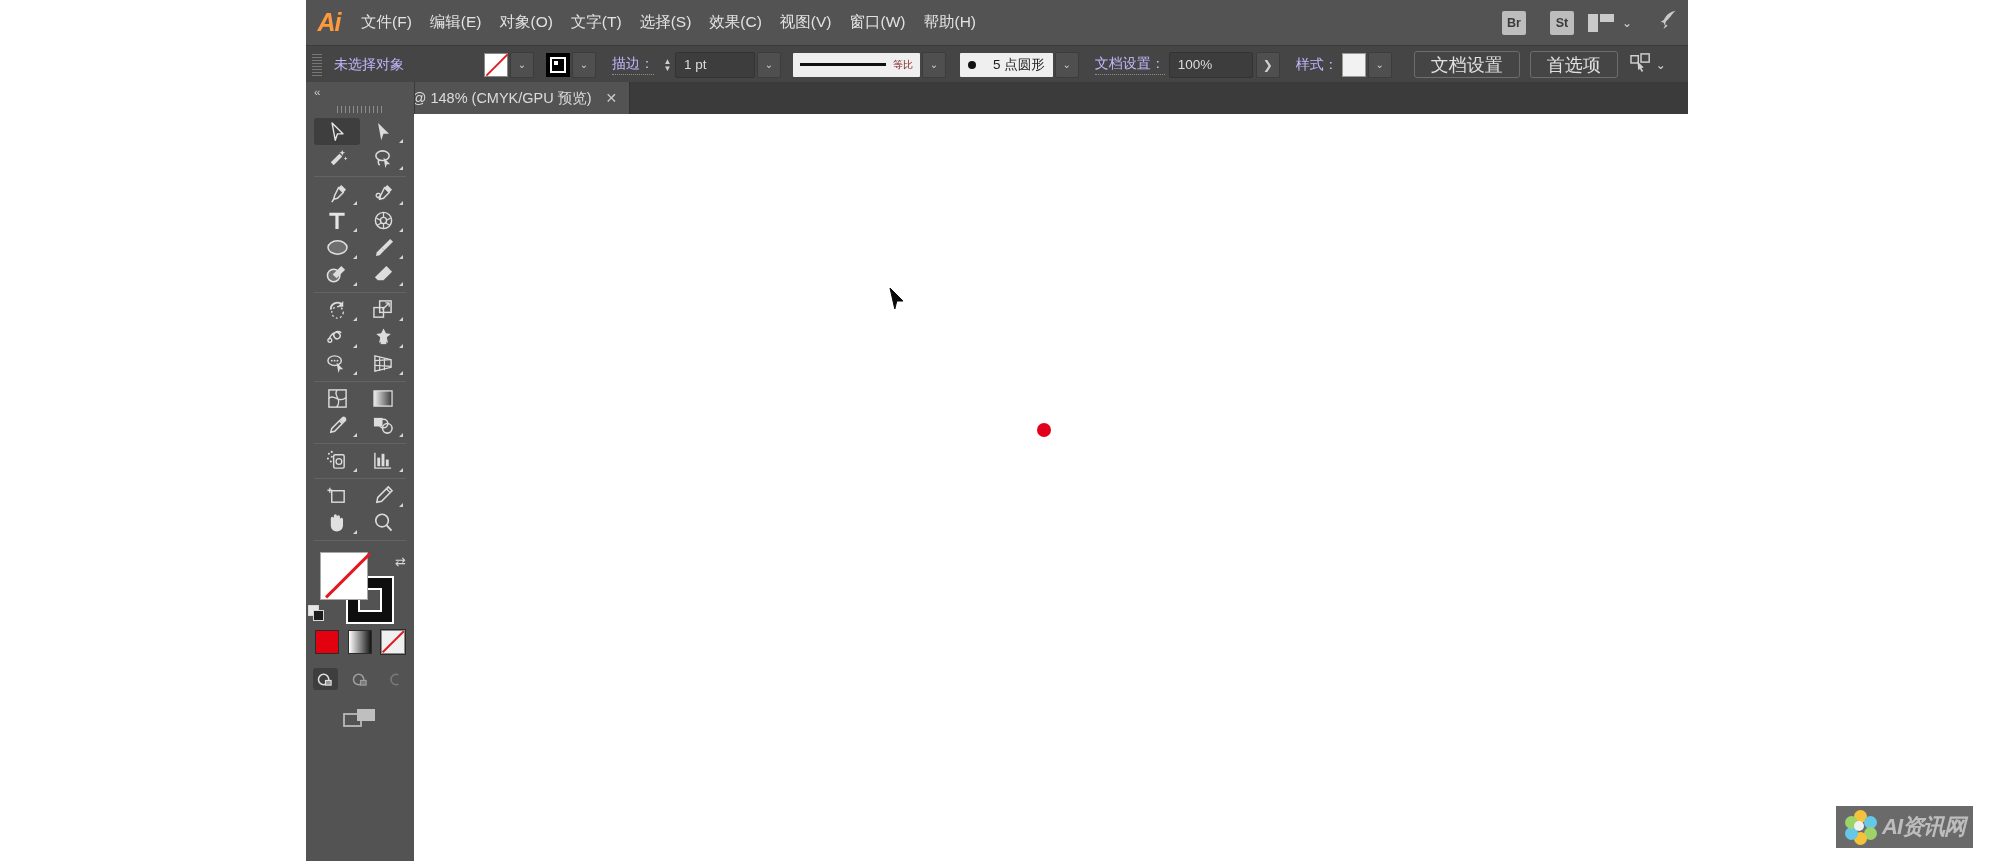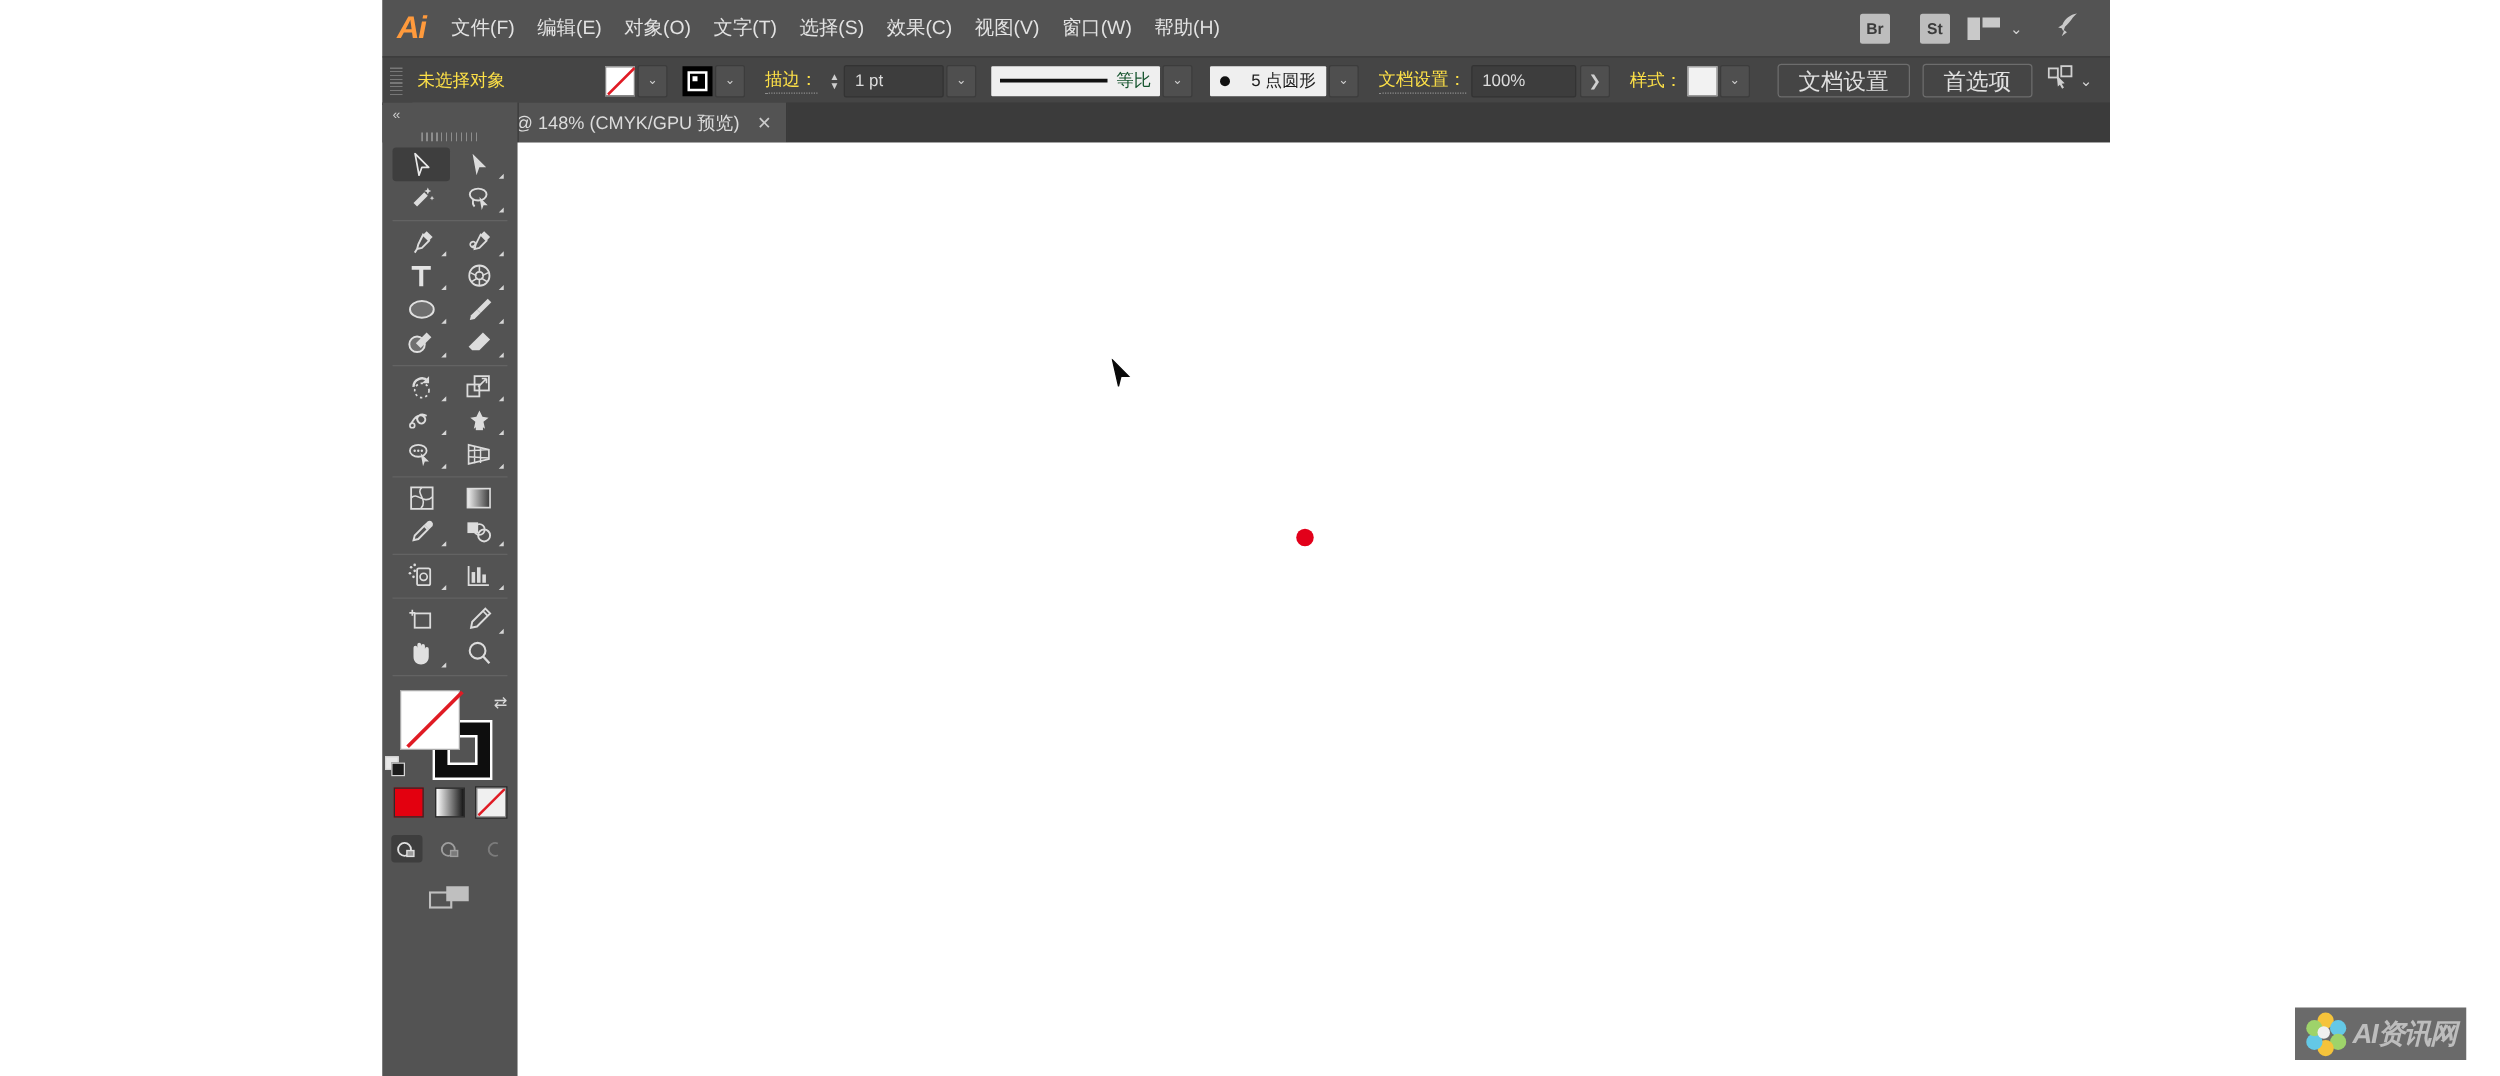"Br" .mb-right { padding-right: 22px -> 8px }
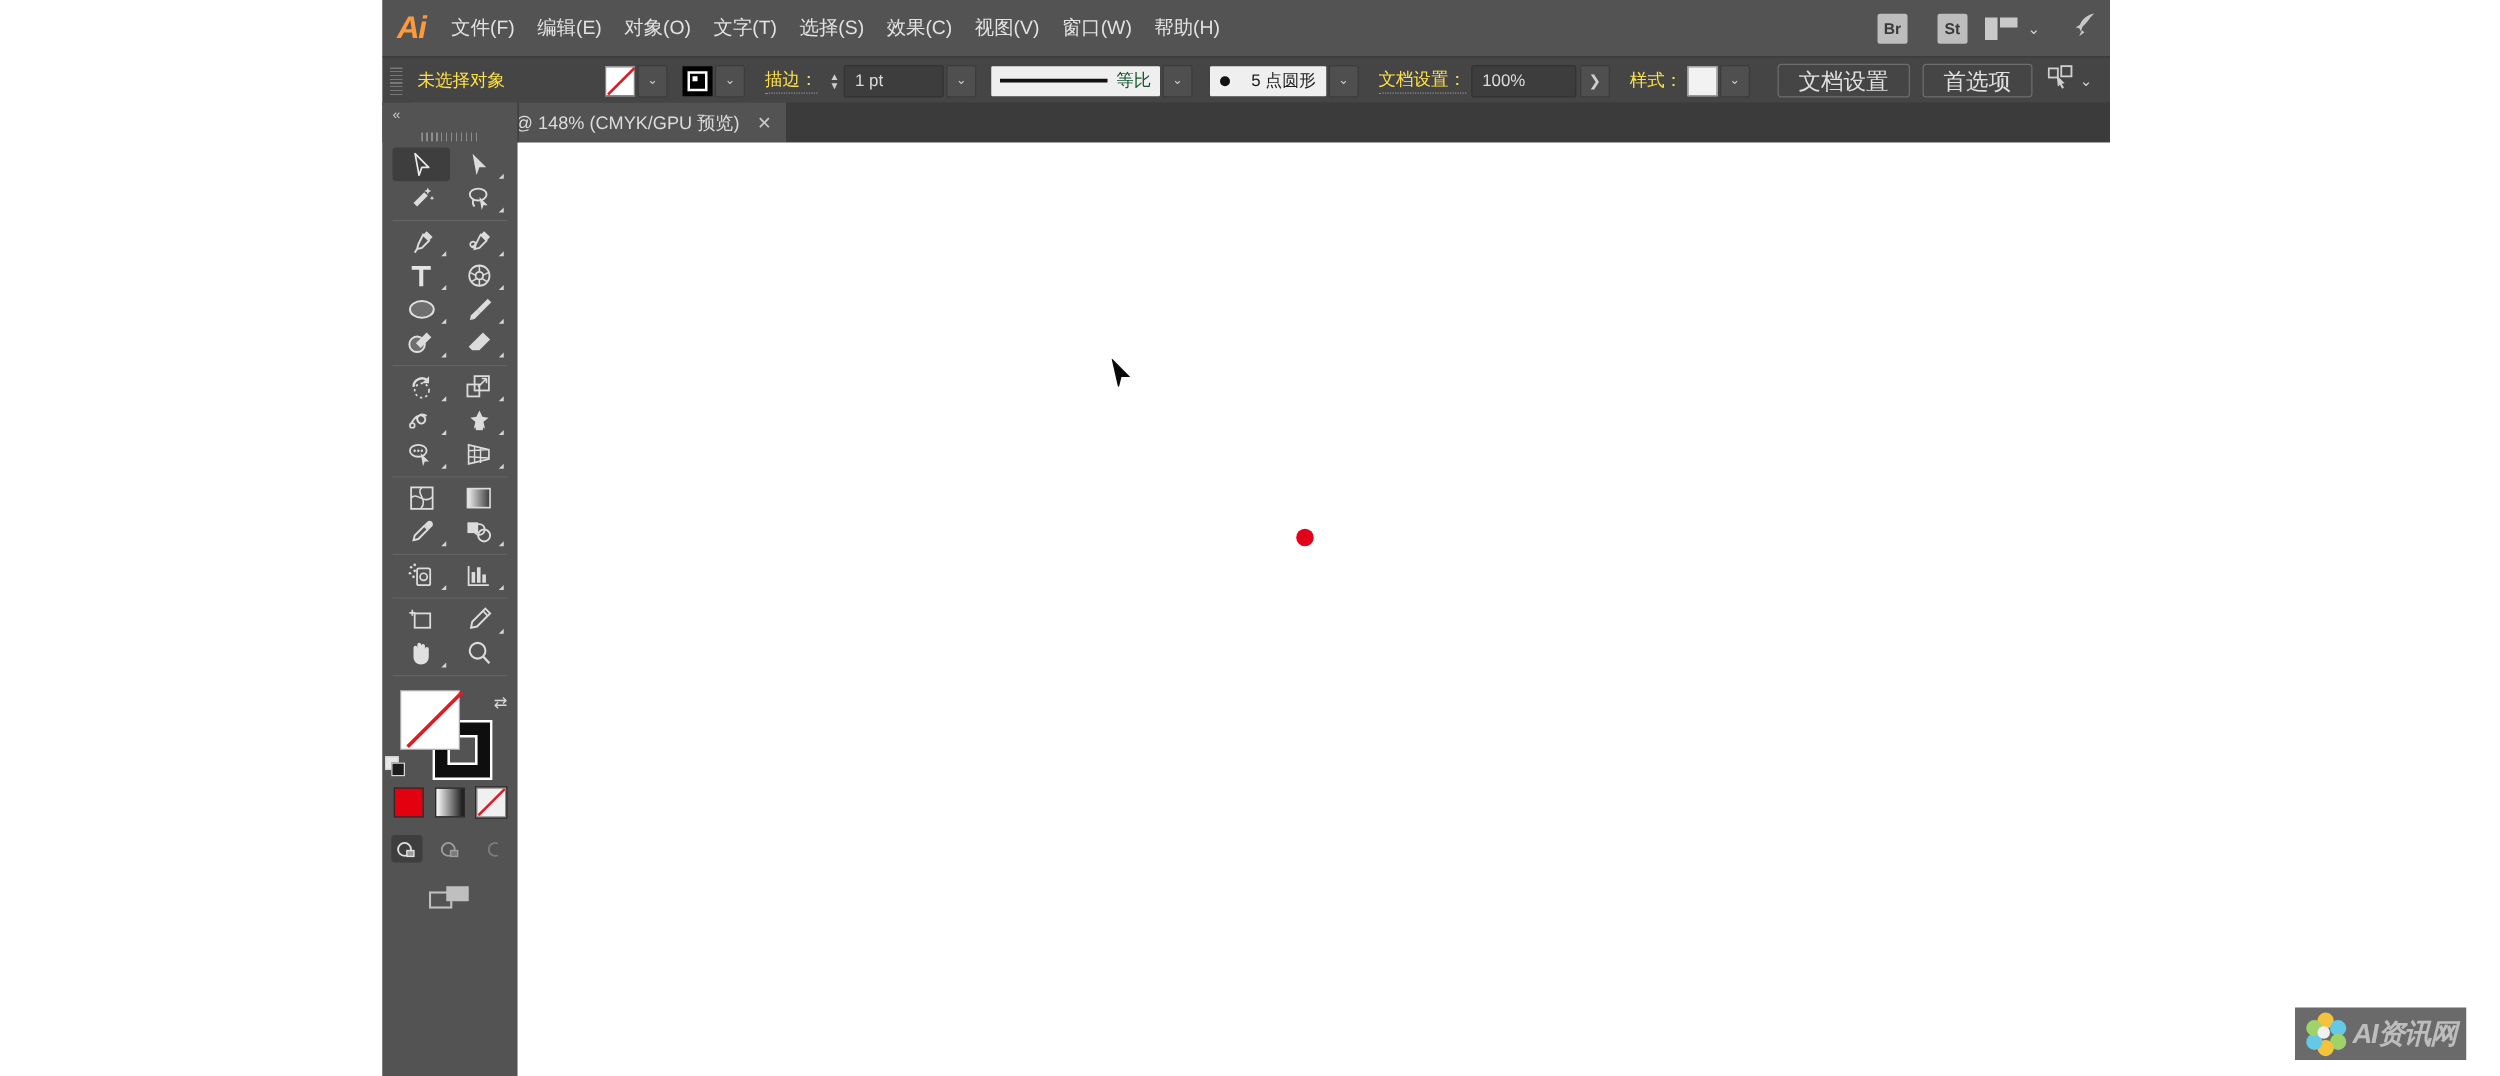"未选择对象" .cb-label { color: #fde047 -> #c4b5fd }
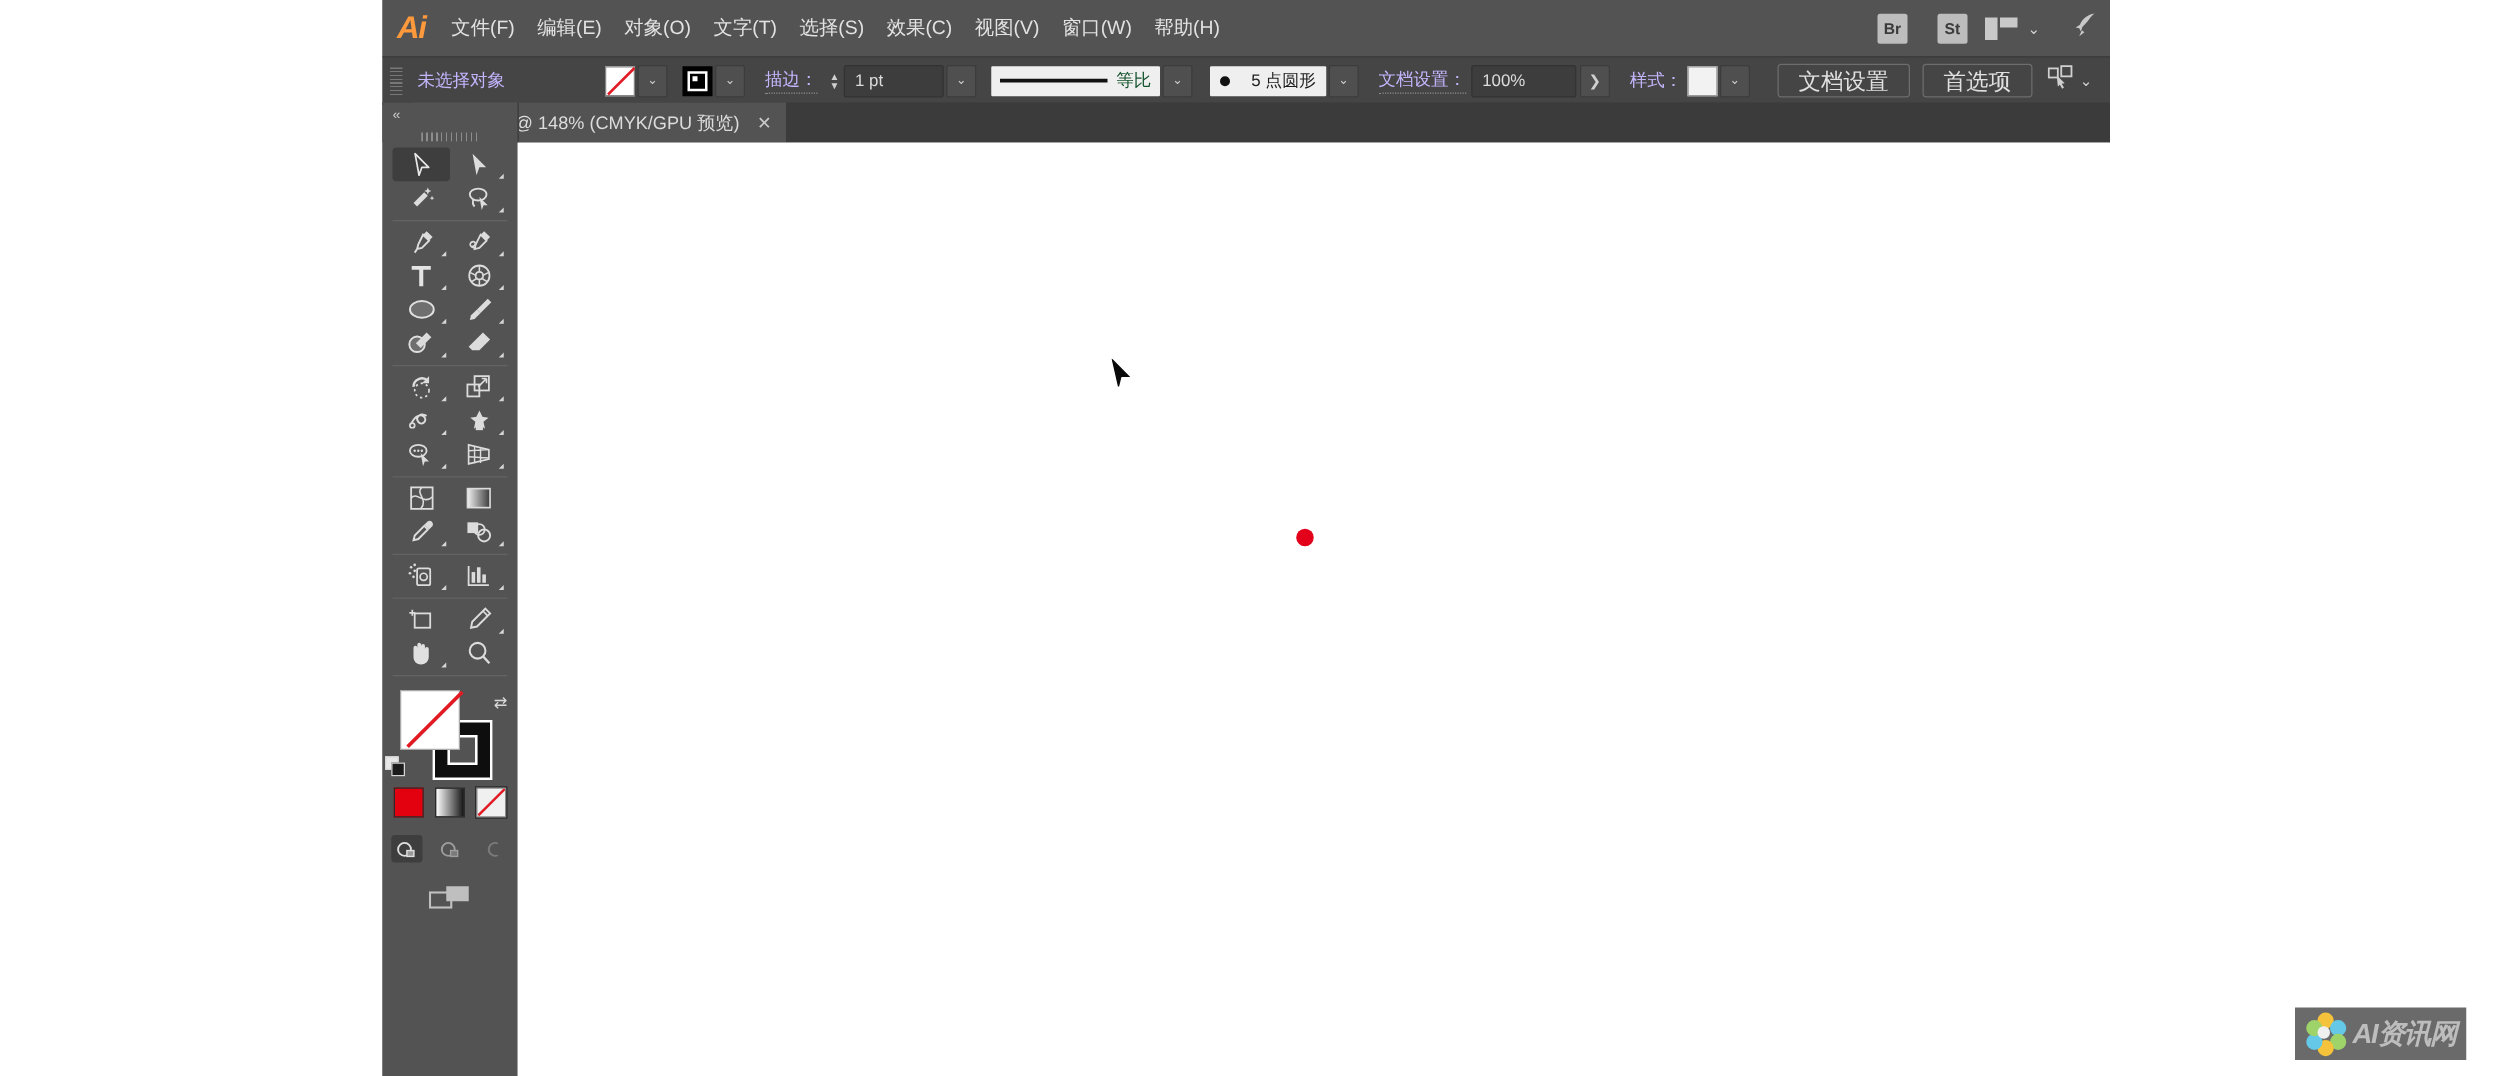"等比" .strokebox span { color: #14532d -> #7f1d1d; font-size: 14px -> 10px }
